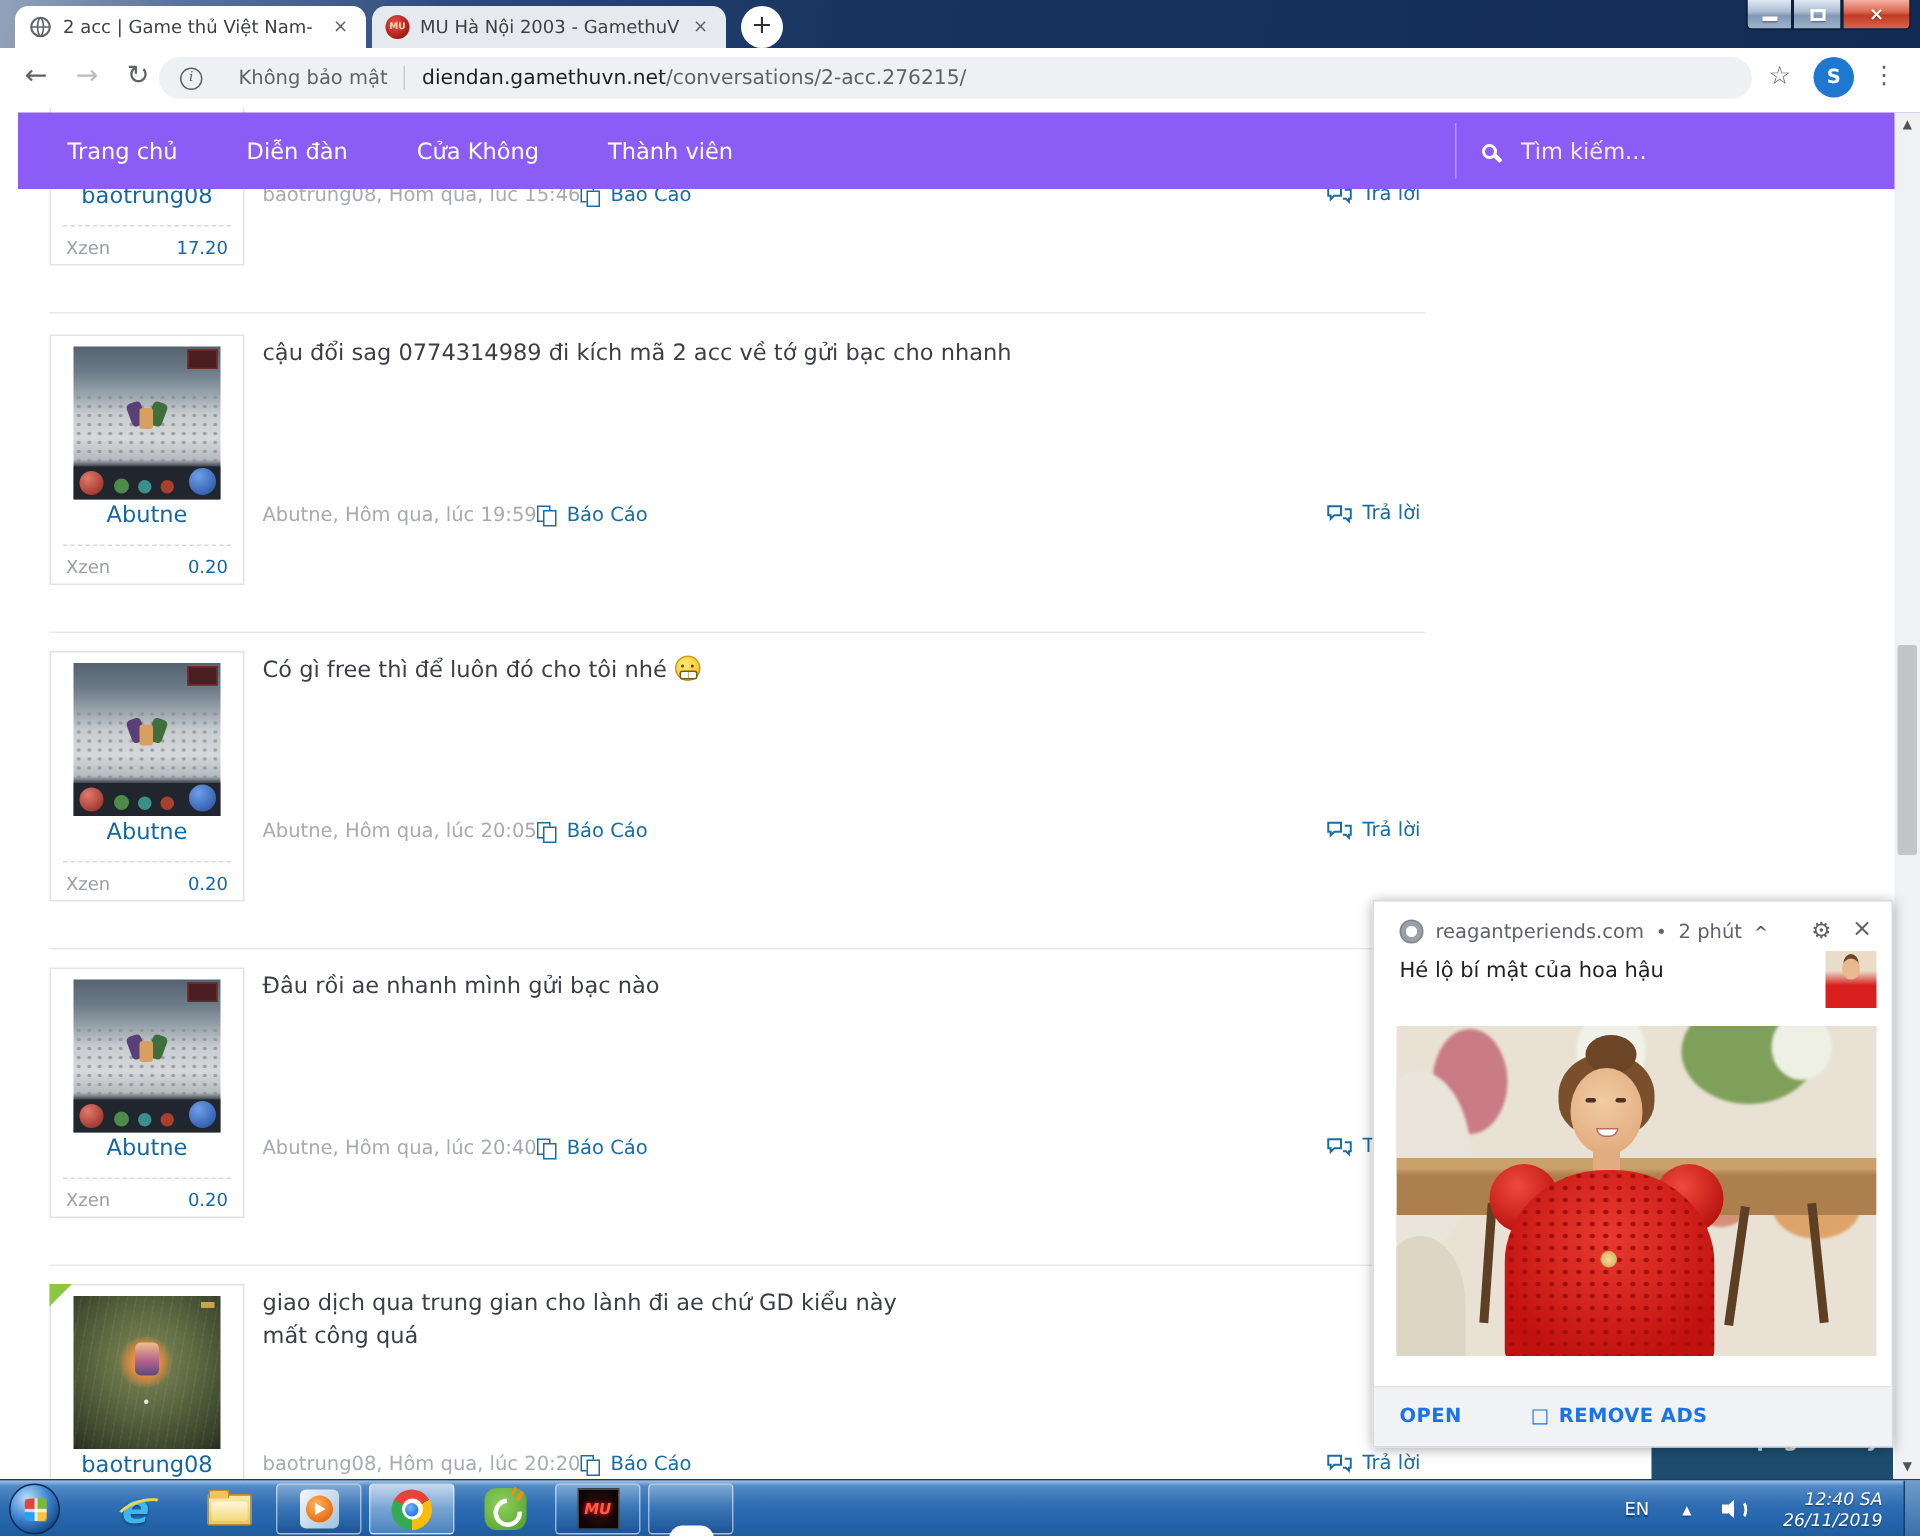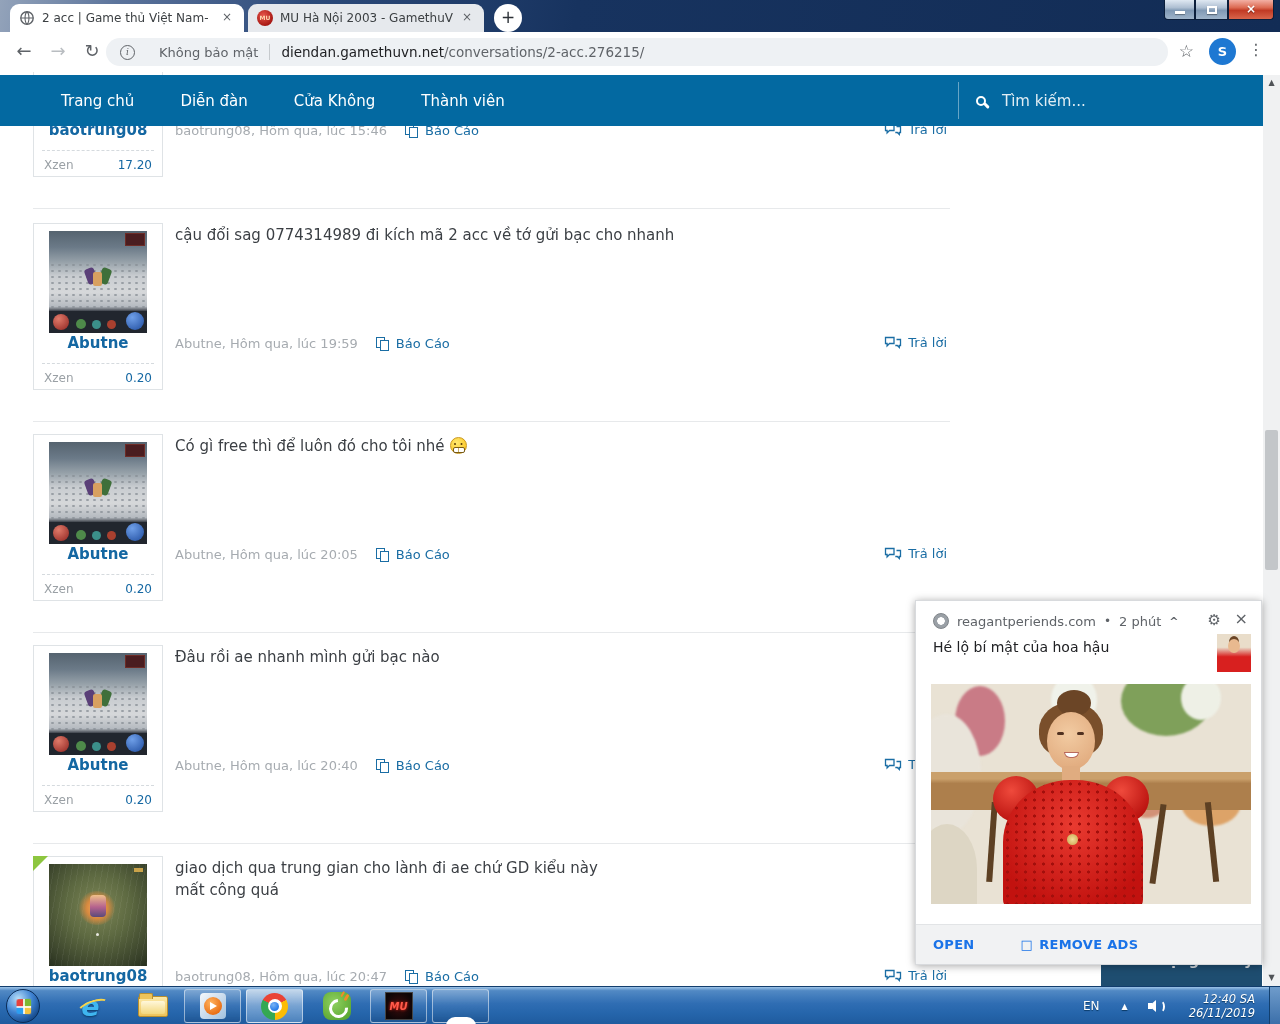"Trang chủ" .navbar { background: #0369a1 -> #8b5cf6; left: 0 -> 12px; padding-left: 28px -> none }
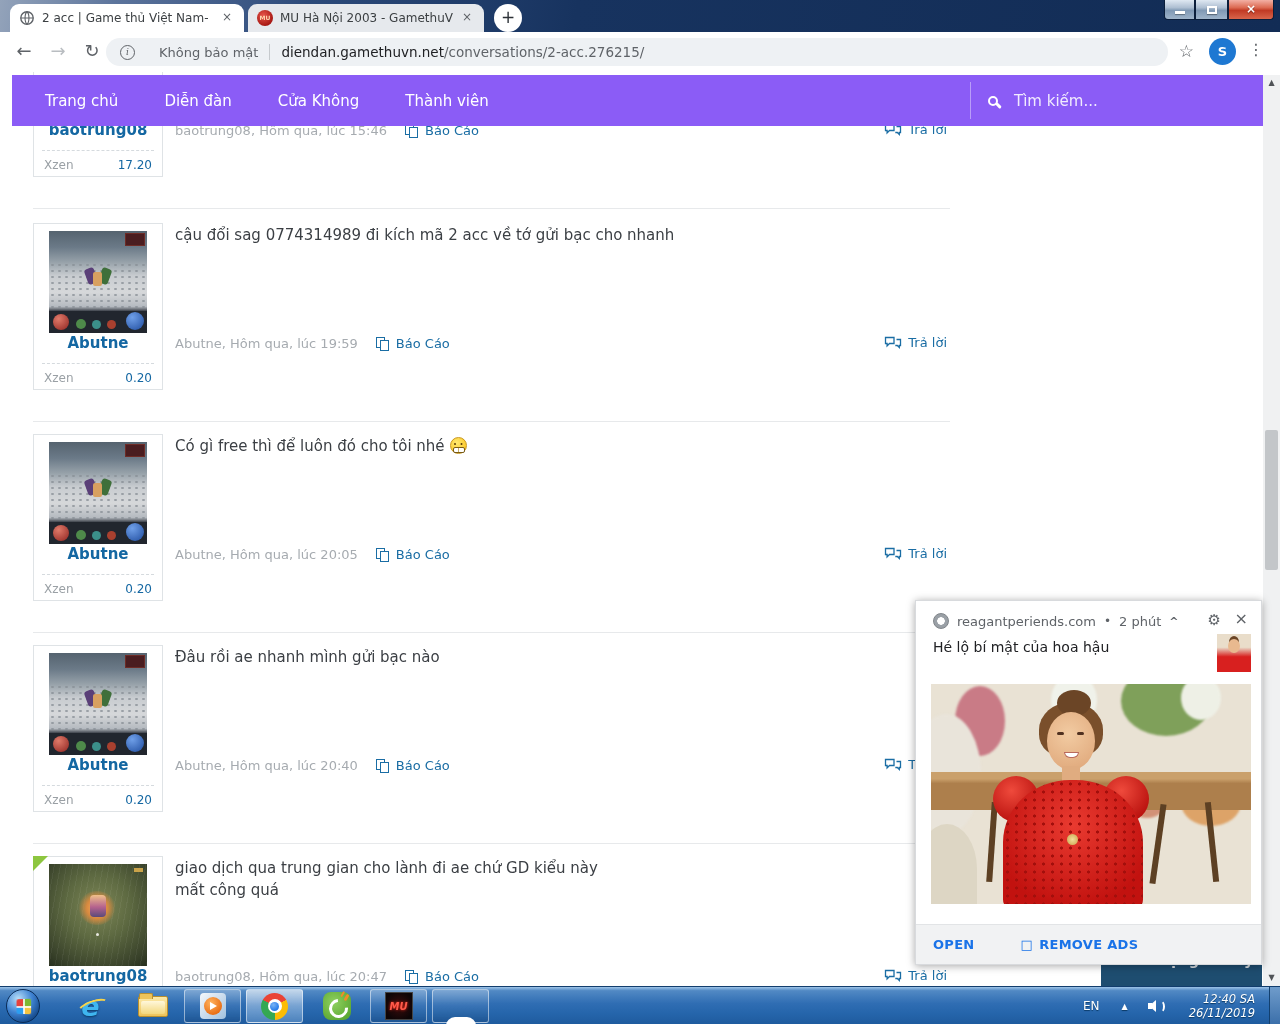"baotrung08" .uname { font-weight: bold -> normal }
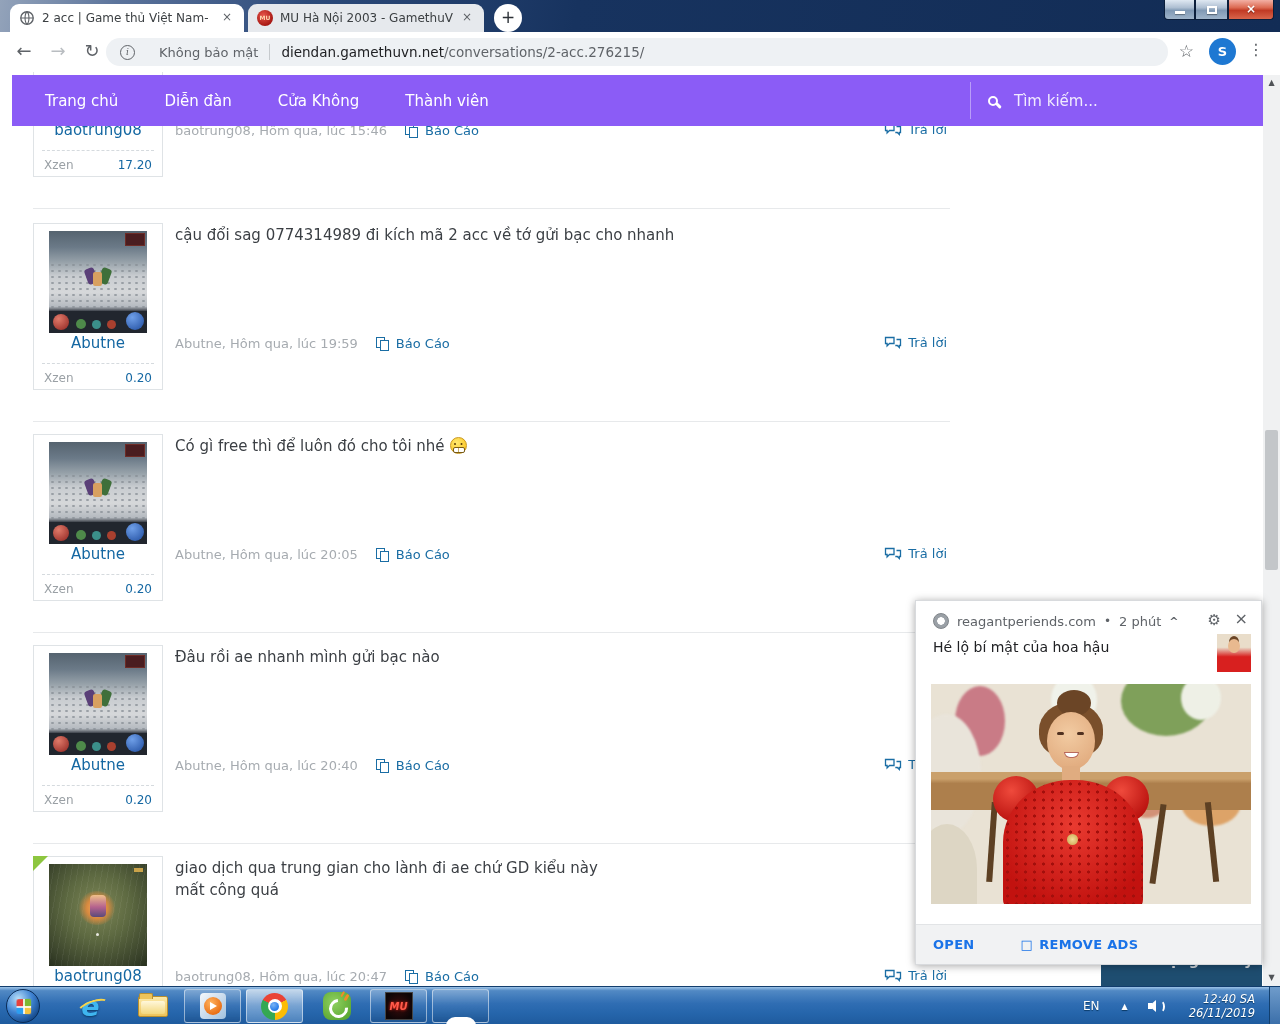"baotrung08, Hôm qua, lúc 15:46" .foot { gap: 18px -> none }
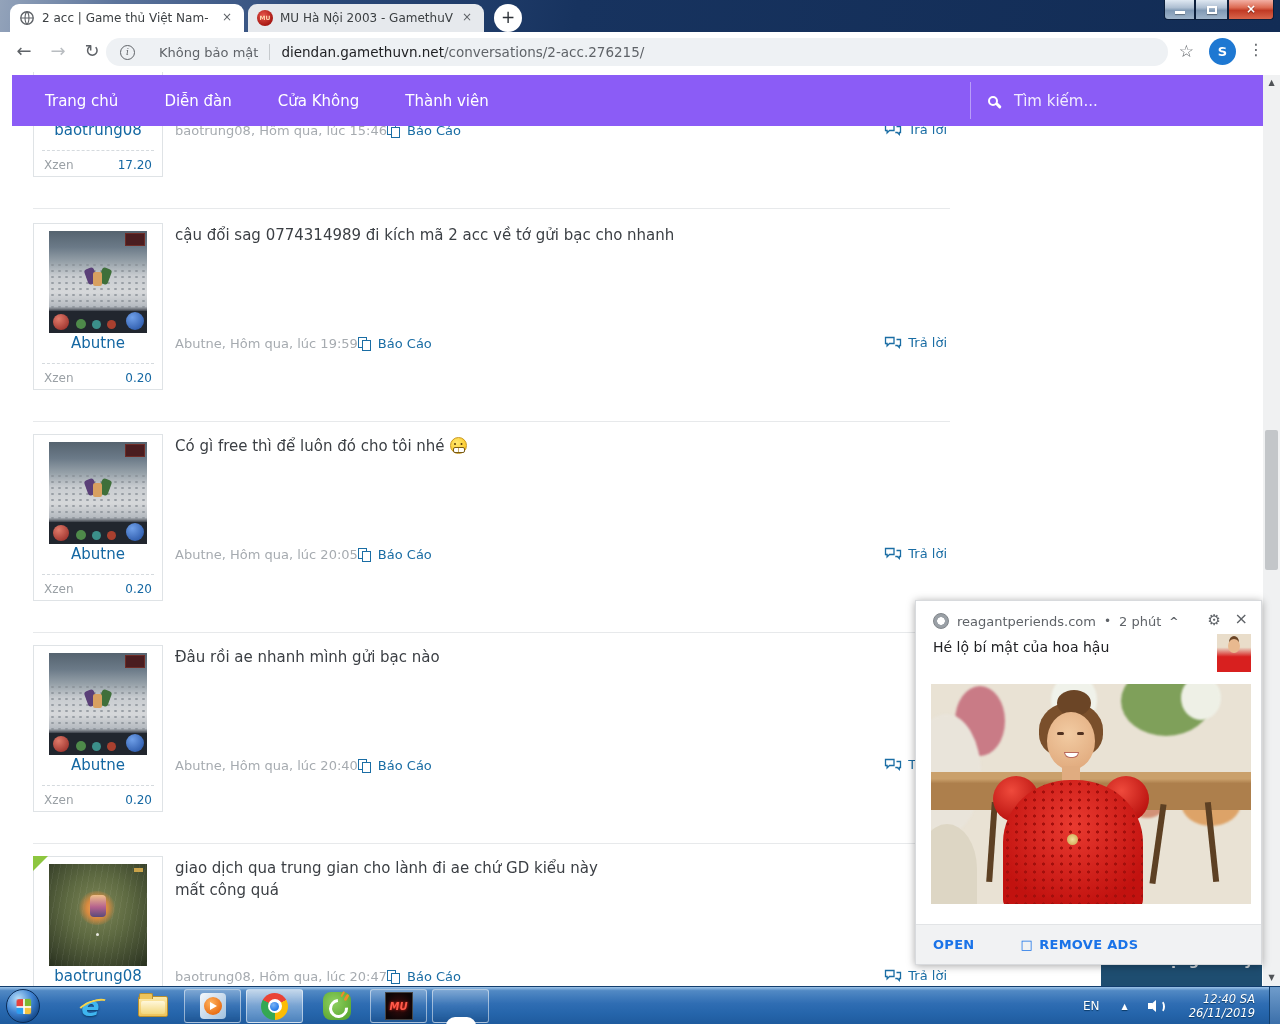"baotrung08, Hôm qua, lúc 20:47" span.post-time { text: 20:47 -> 20:20 }
